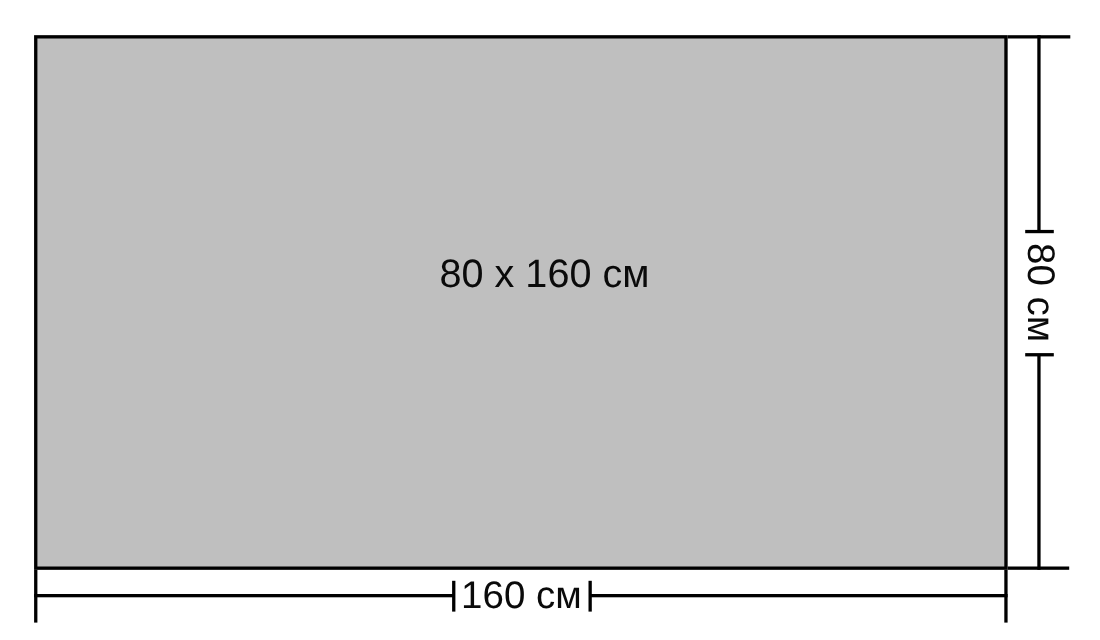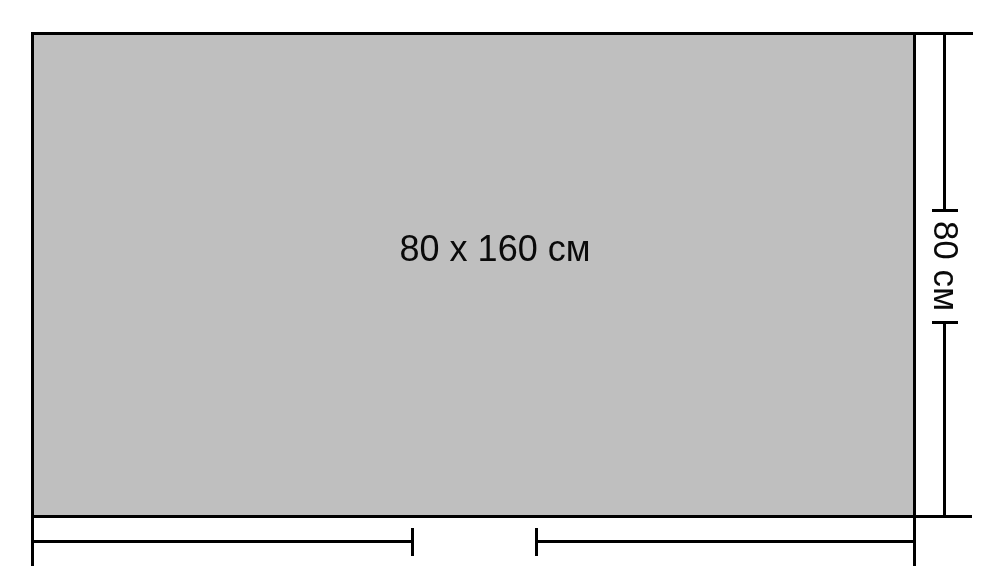"160 см" div.dim-label { html: none -> <div>160 см</div> }
